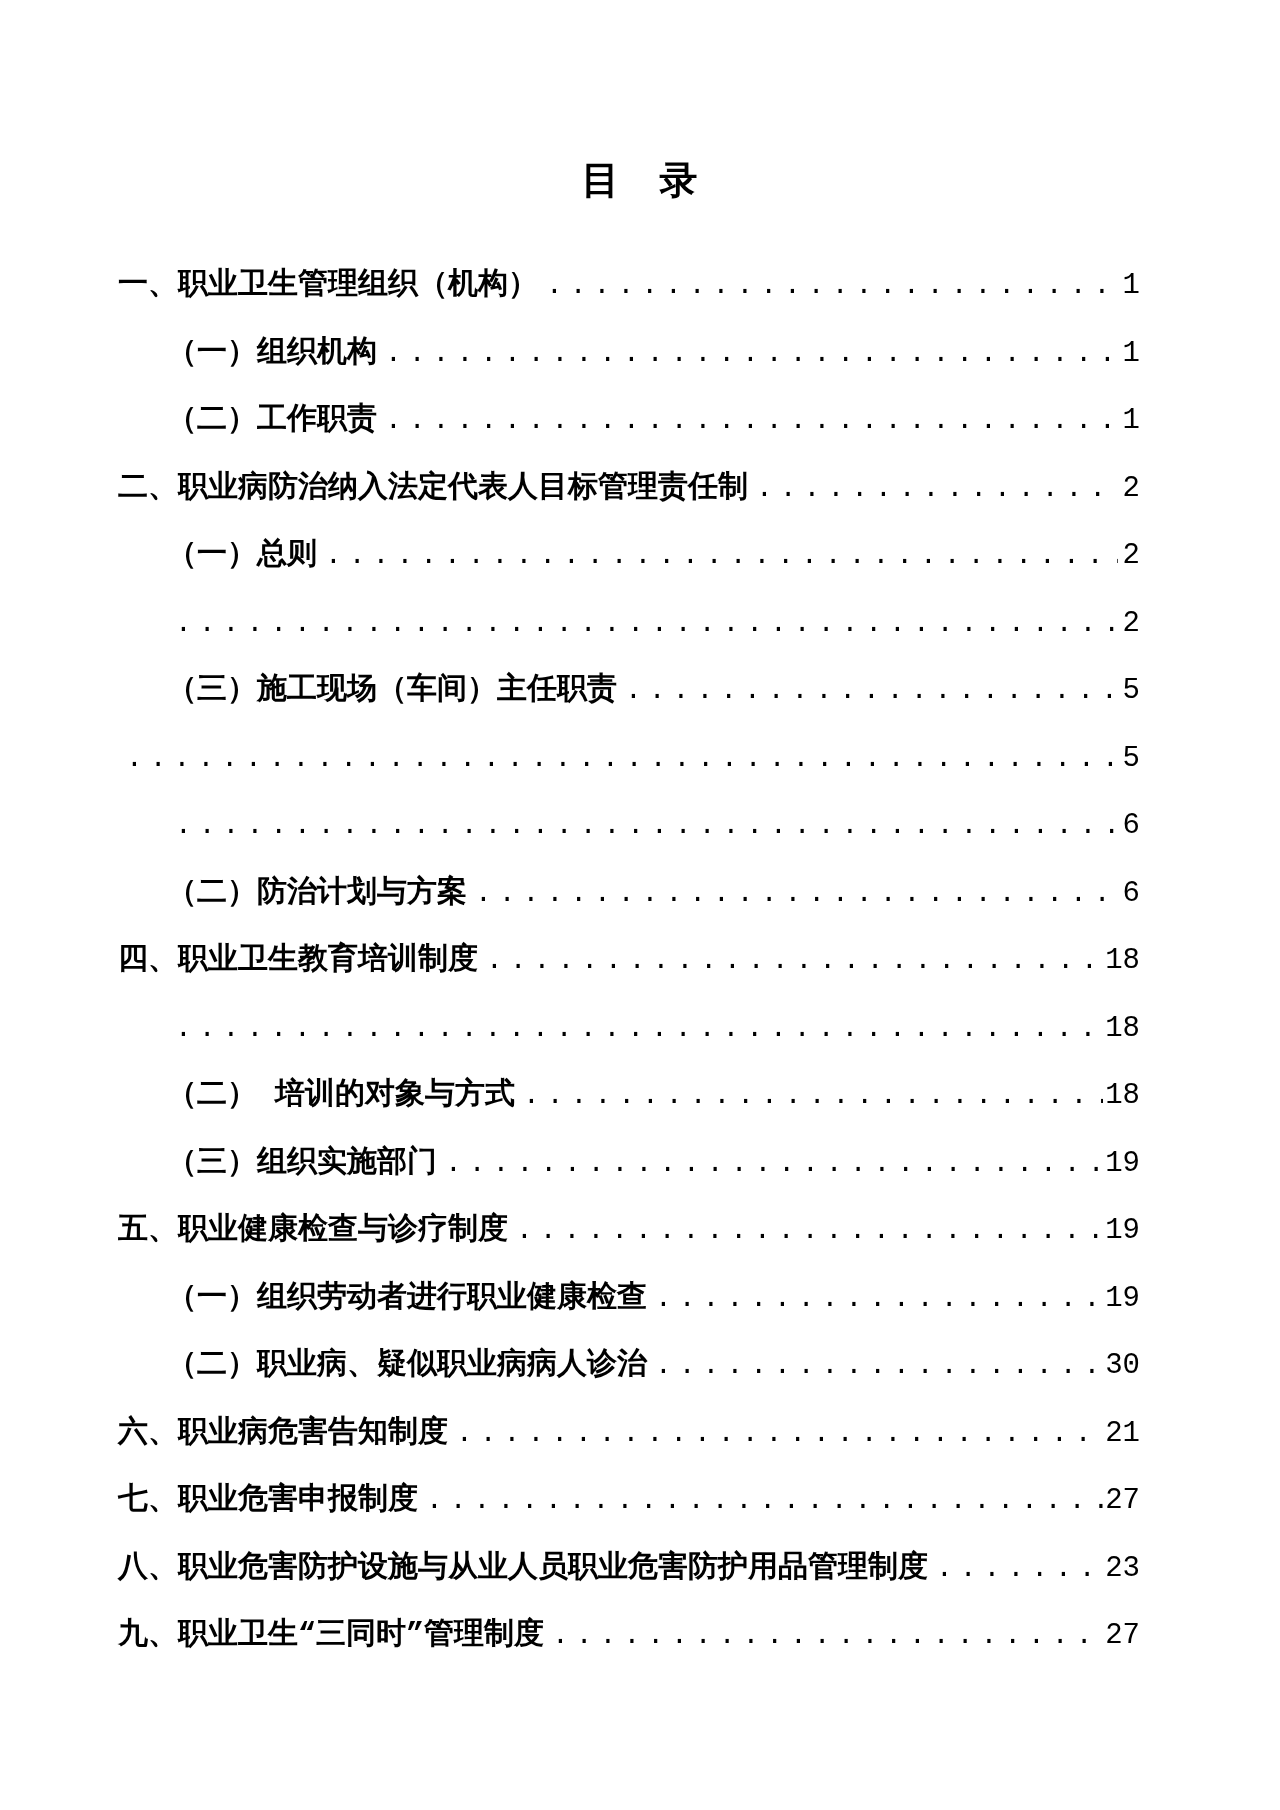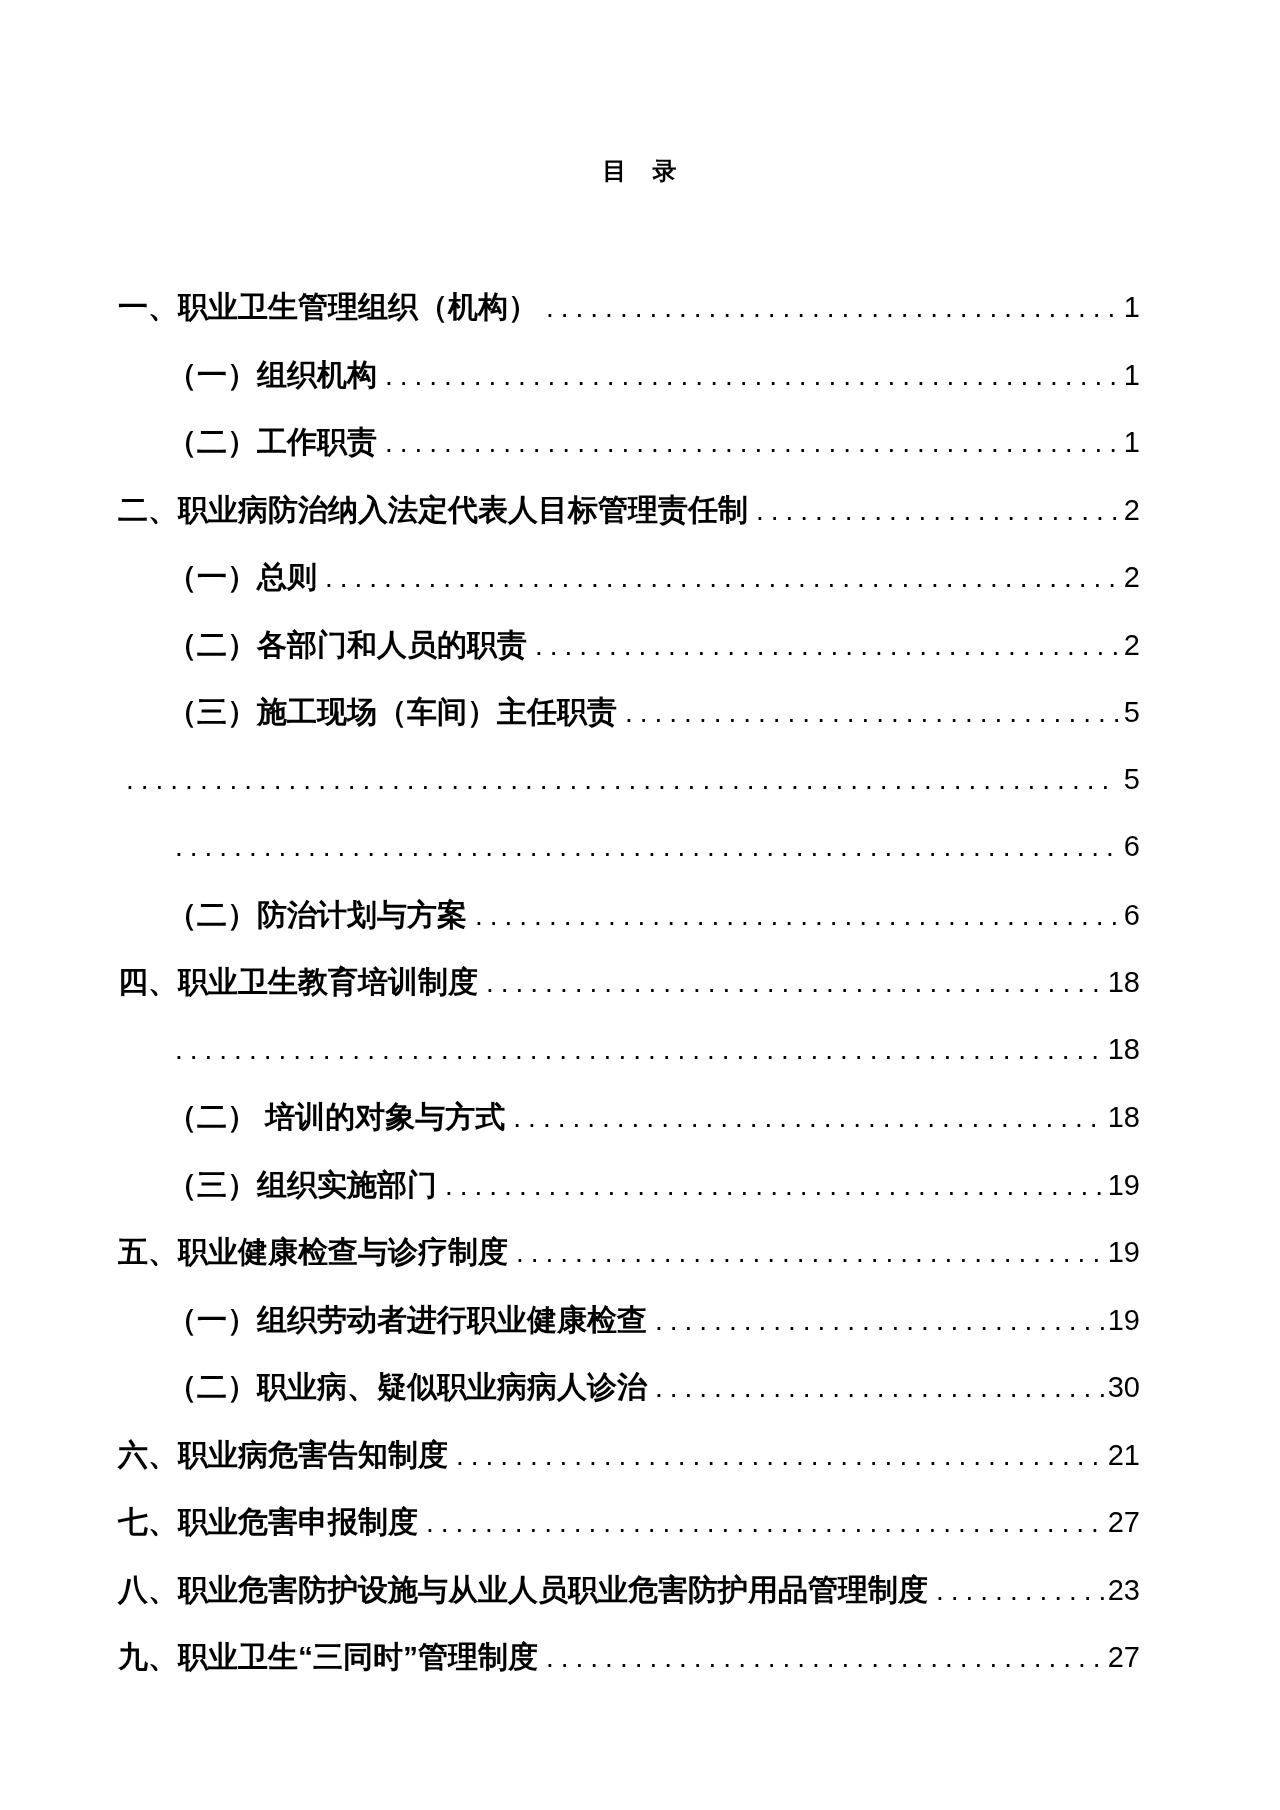"目 录" .page-title { font-size: 24px -> 38px }
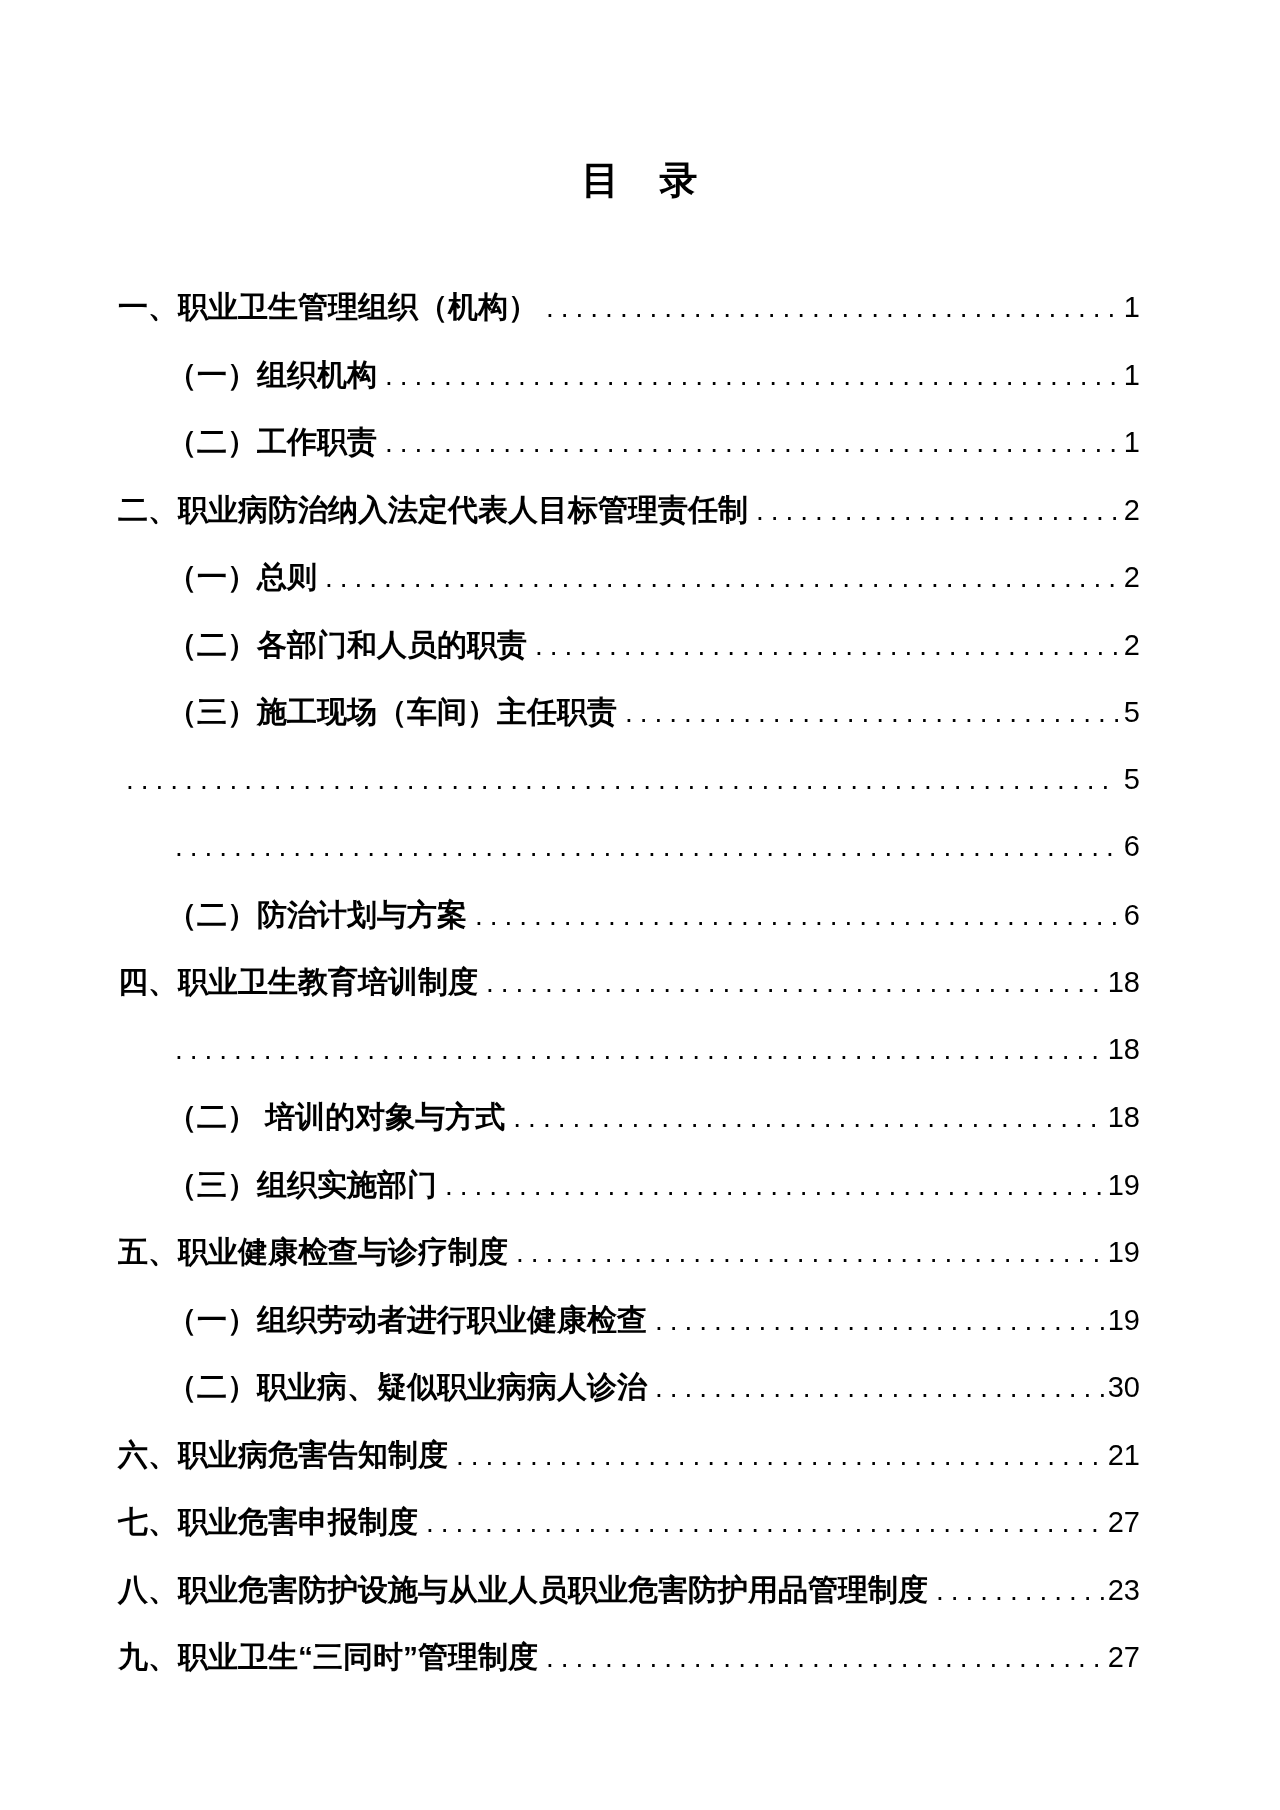"一、职业卫生管理组织（机构）" .toc { font-family: none -> Liberation Mono, monospace; top: 273px -> 252px }
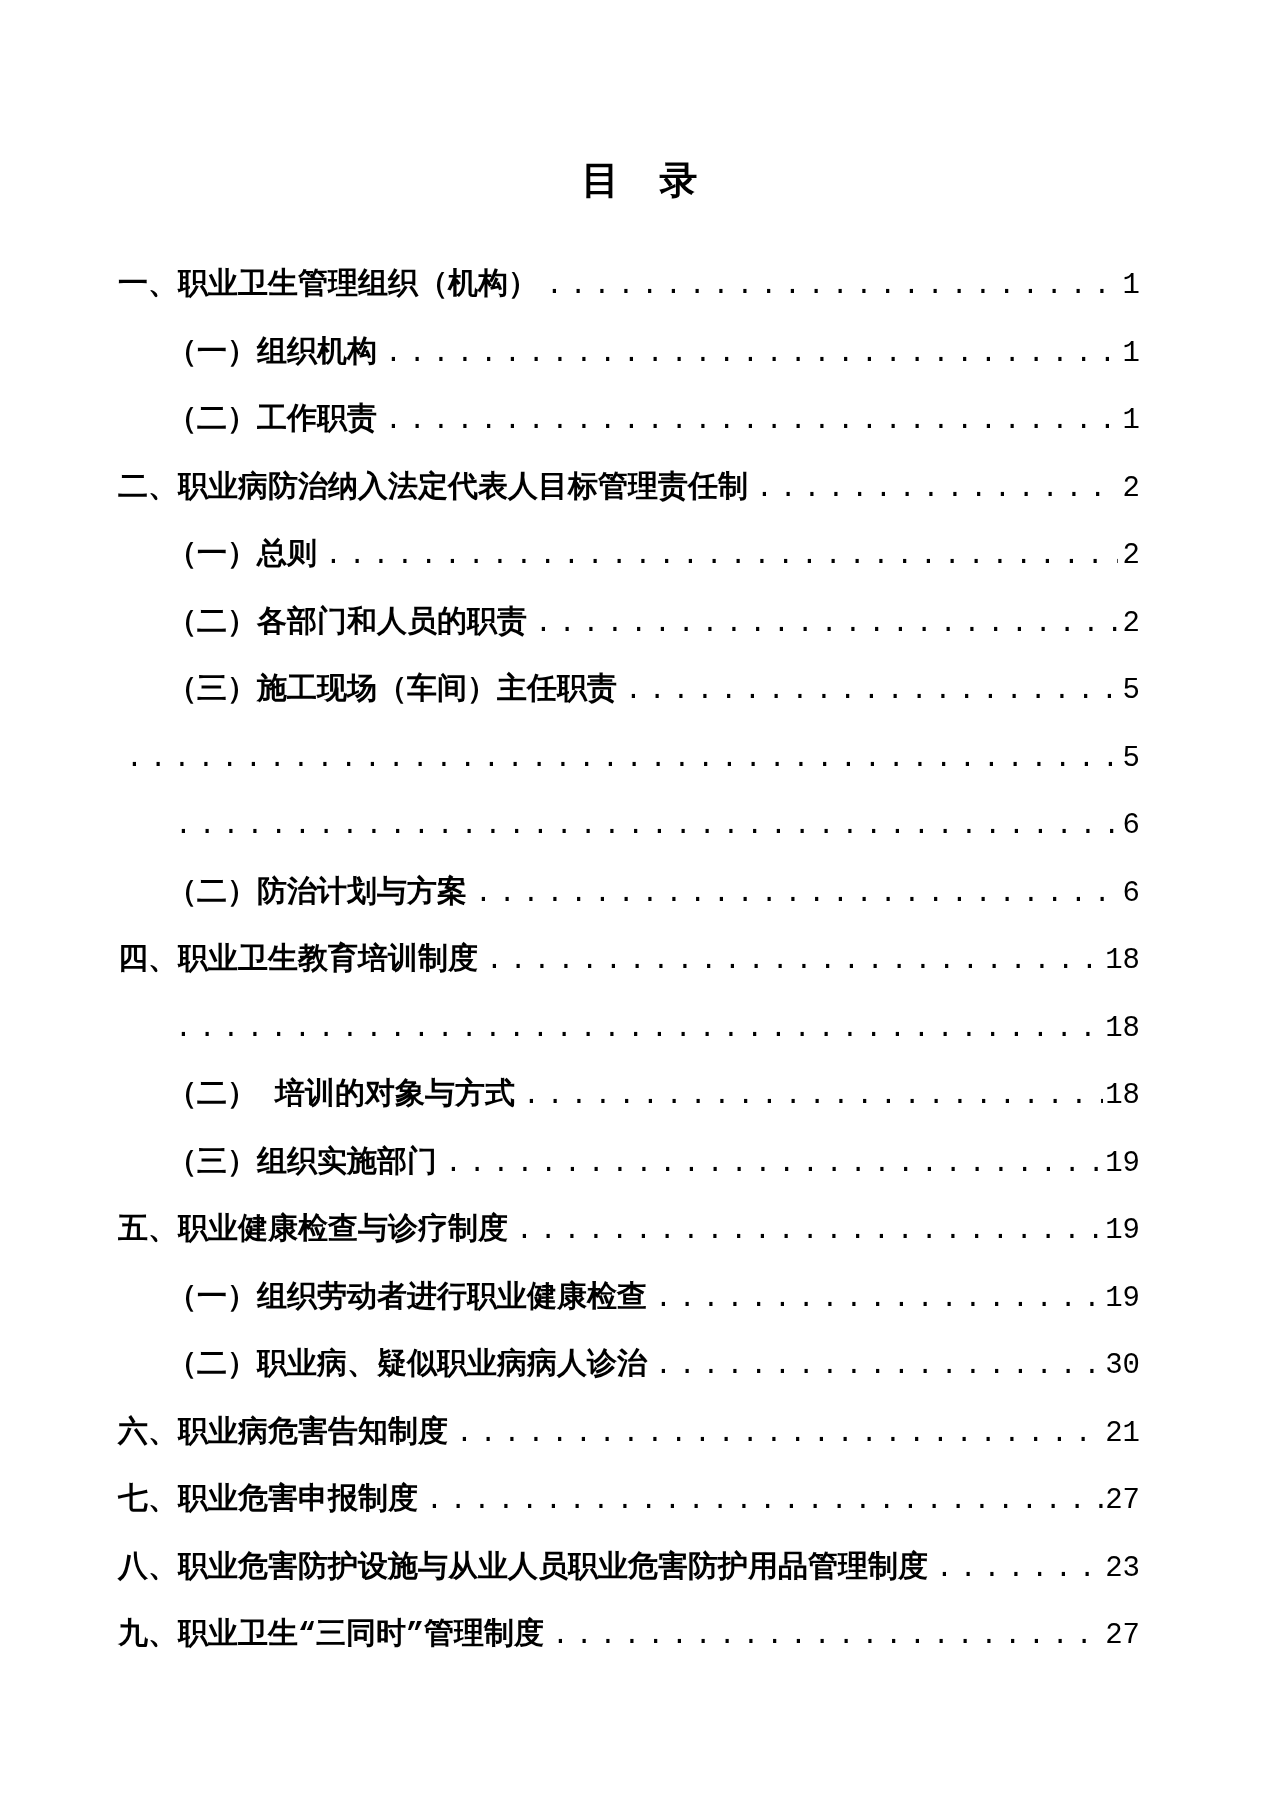"（二）各部门和人员的职责" span.toc-title { html: <span>（二）各部门和人员的职责</span> -> none }
